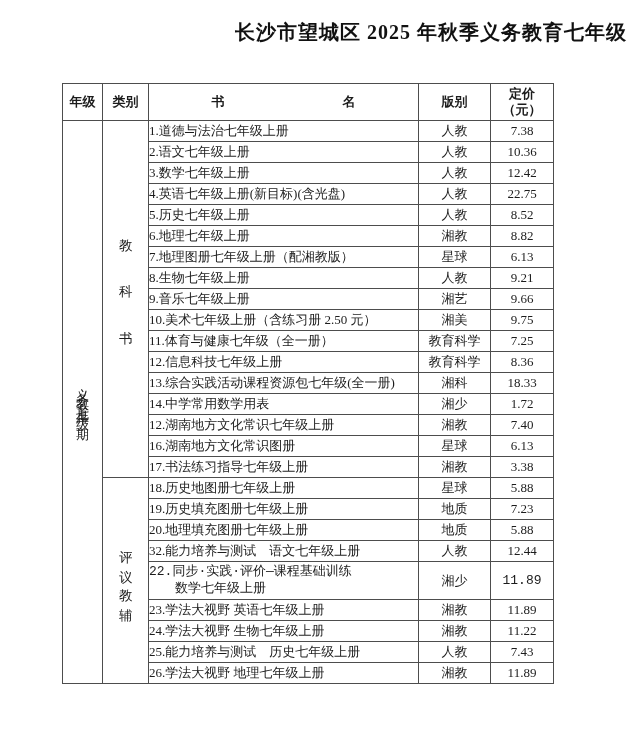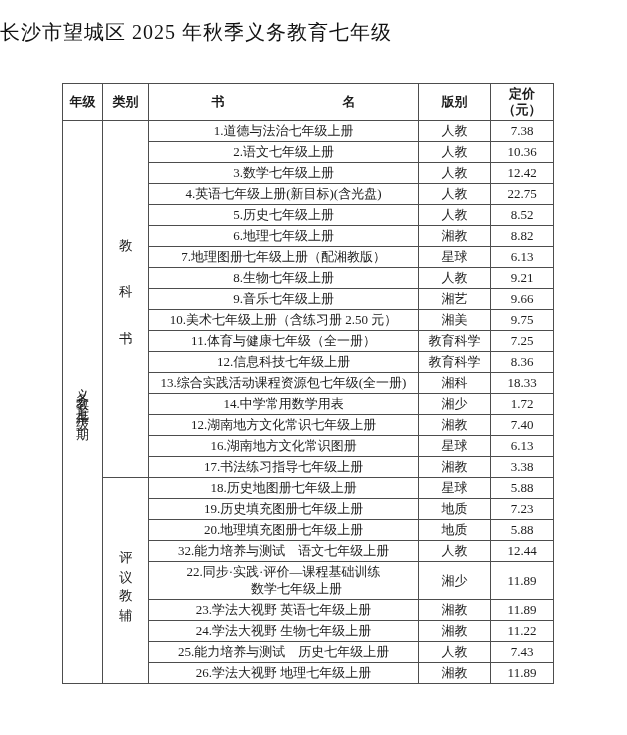"长沙市望城区 2025 年秋季义务教育七年级" .doc-title { font-weight: normal -> bold; text-align: left -> right }
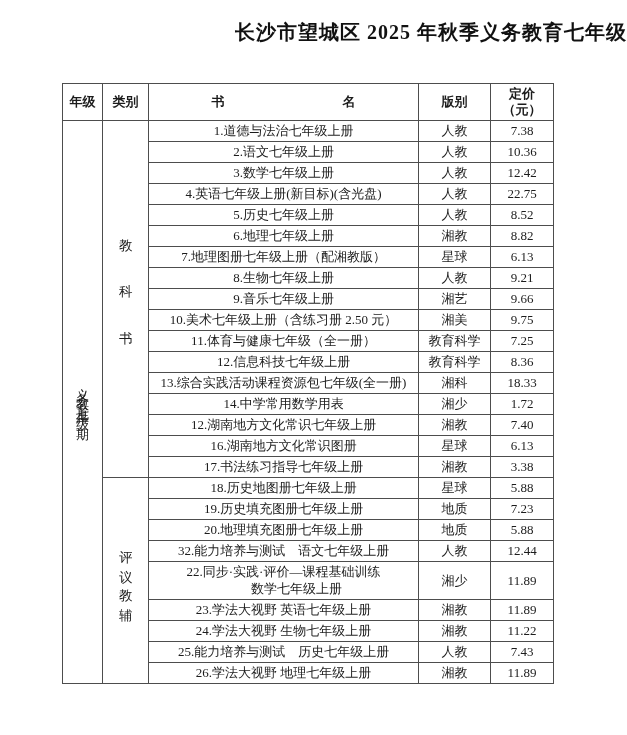"1.道德与法治七年级上册" .name-cell { text-align: center -> left }
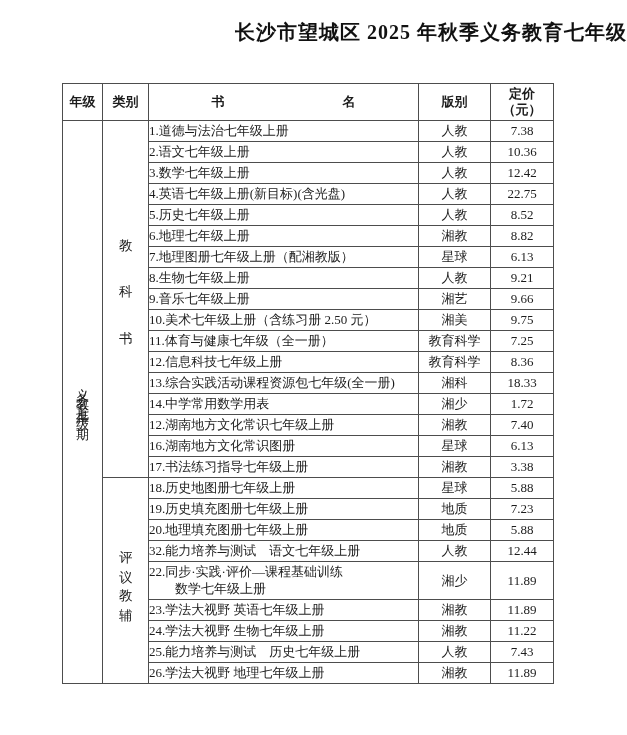"22.同步·实践·评价—课程基础训练" .price-table tbody tr.tall { font-family: none -> Liberation Mono, monospace }
